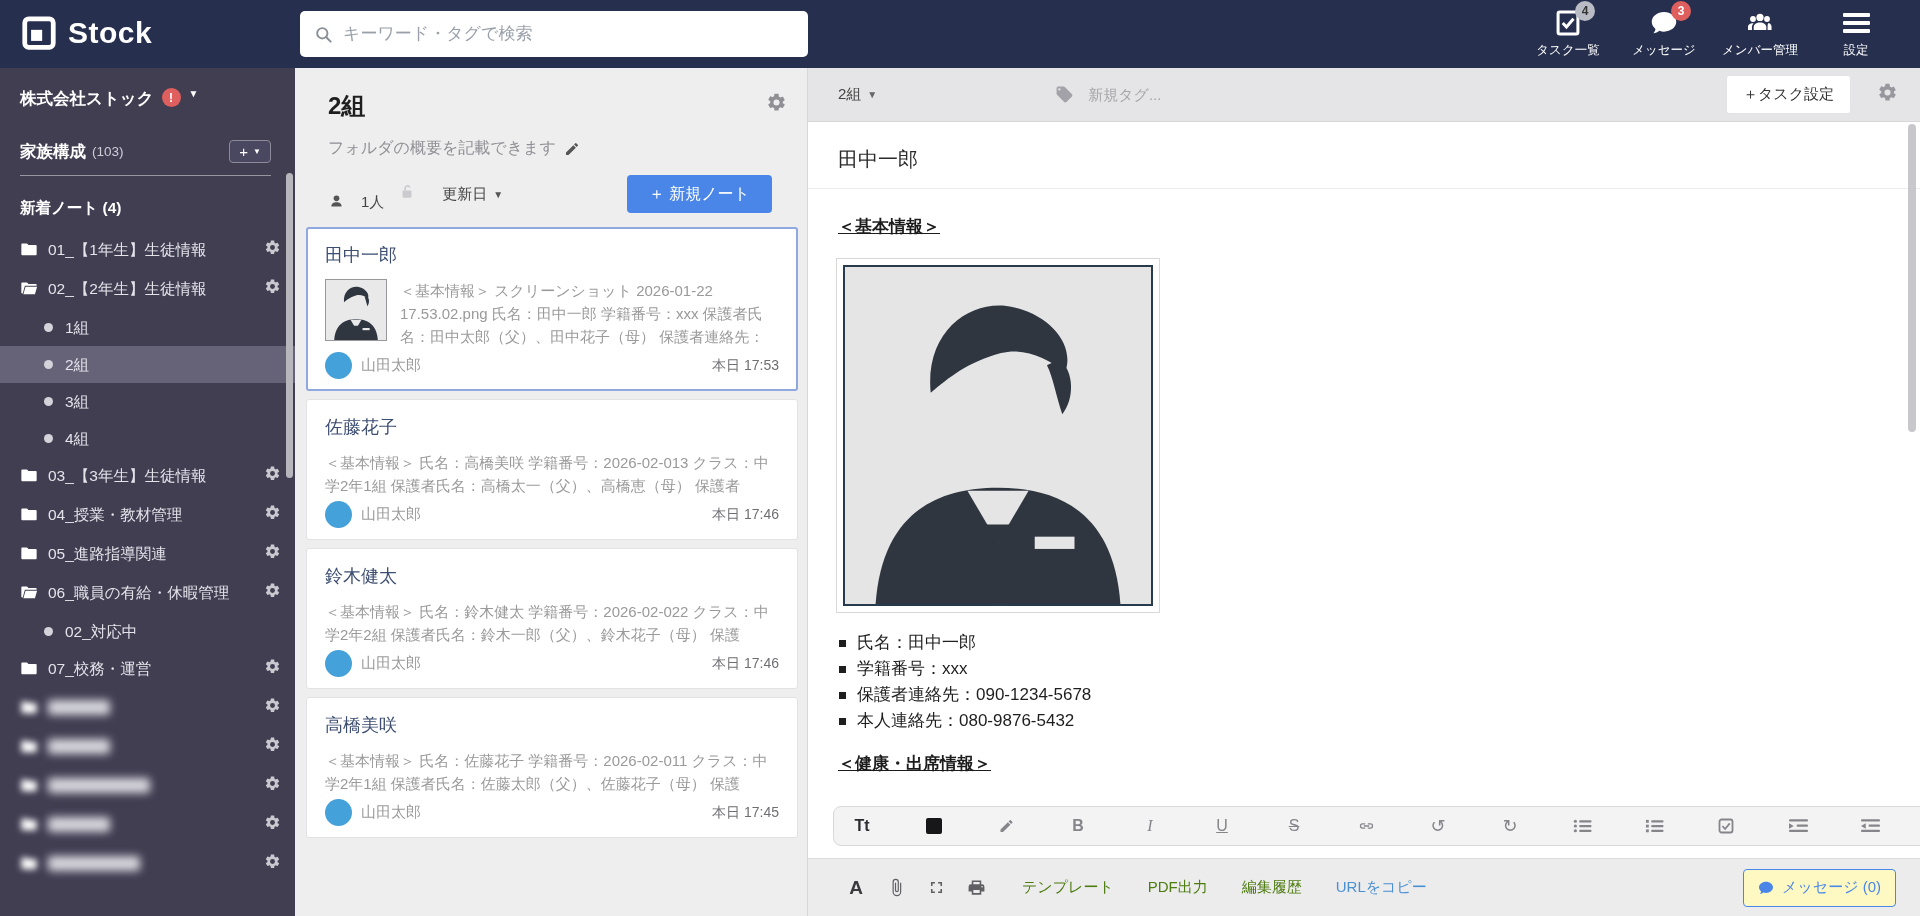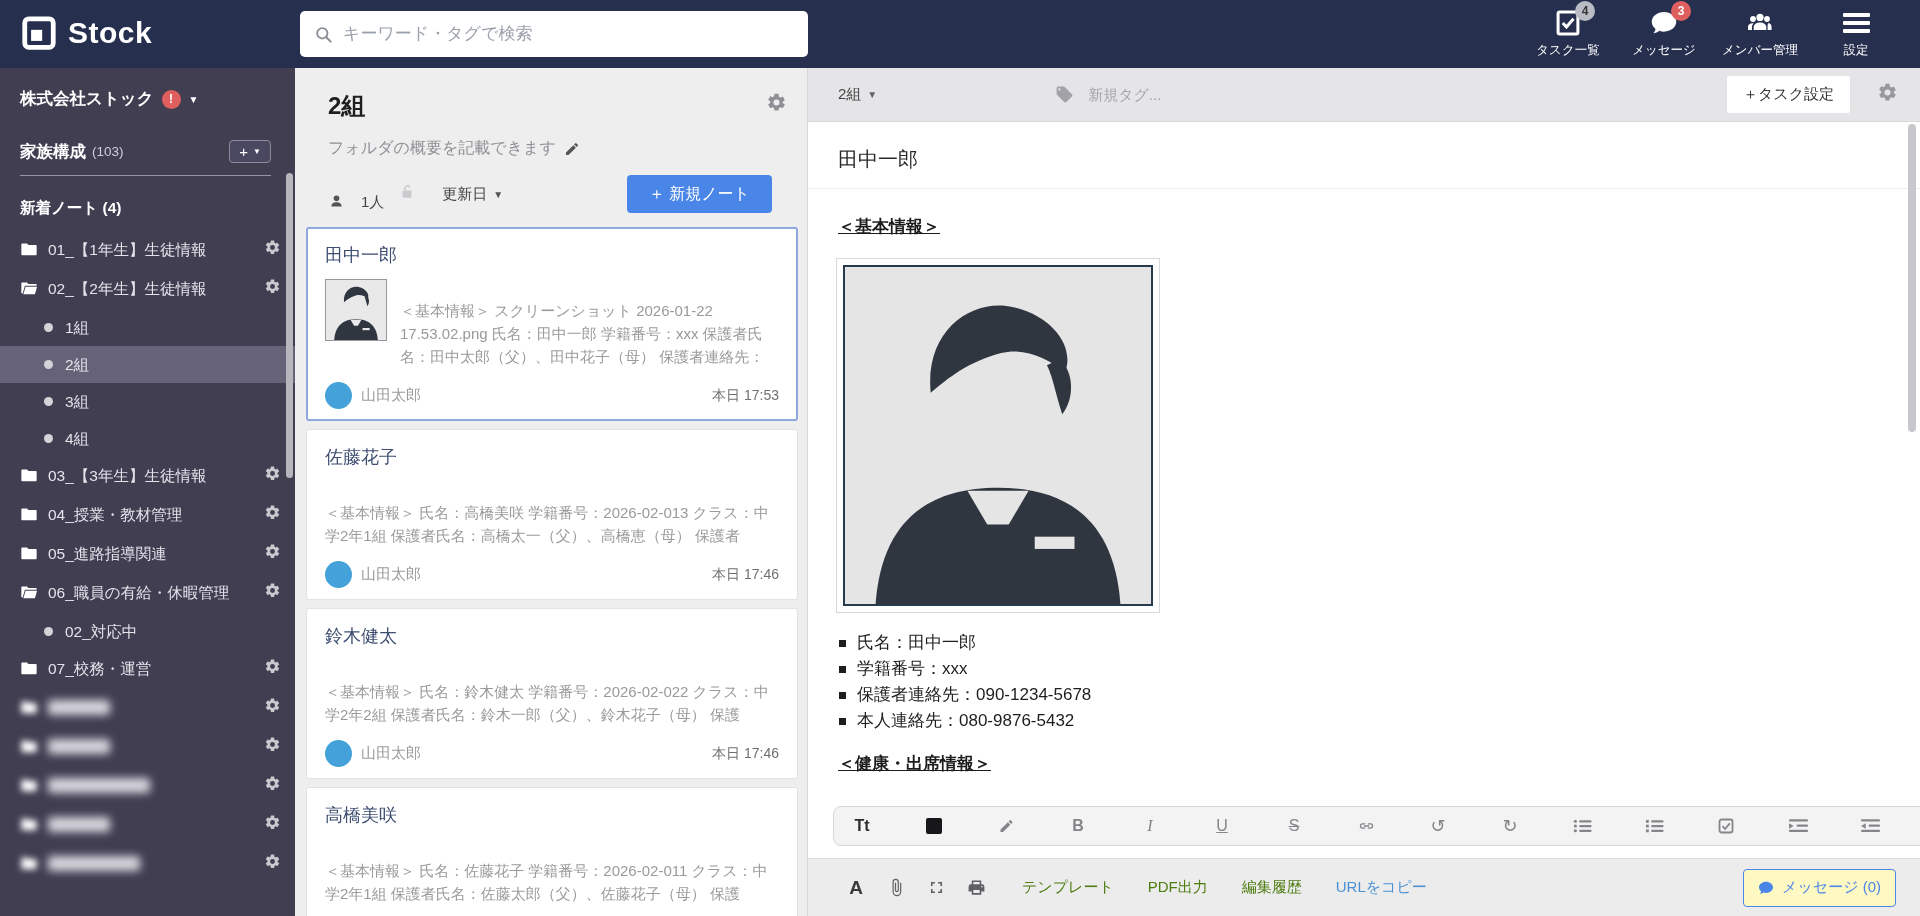"株式会社ストック" .org-row { align-items: center -> none }
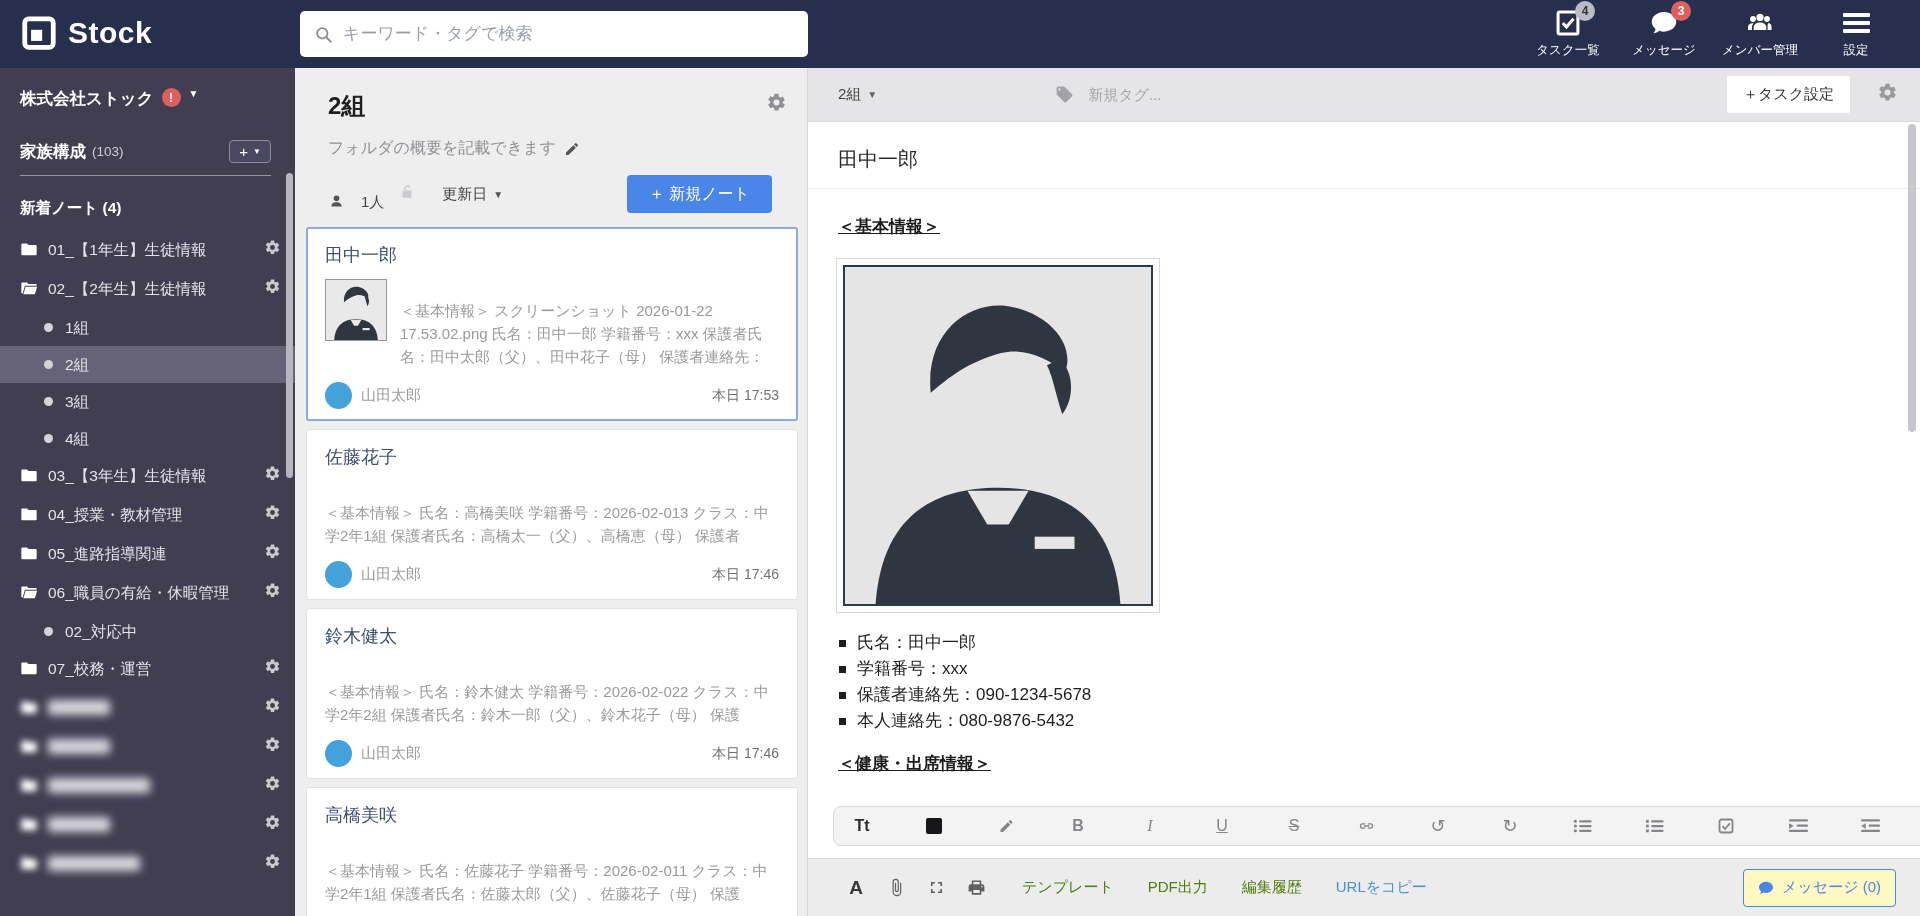"＜基本情報＞ スクリーンショット 2026-01-22 17.53.02.png" .snippet { margin-top: 20px -> none }
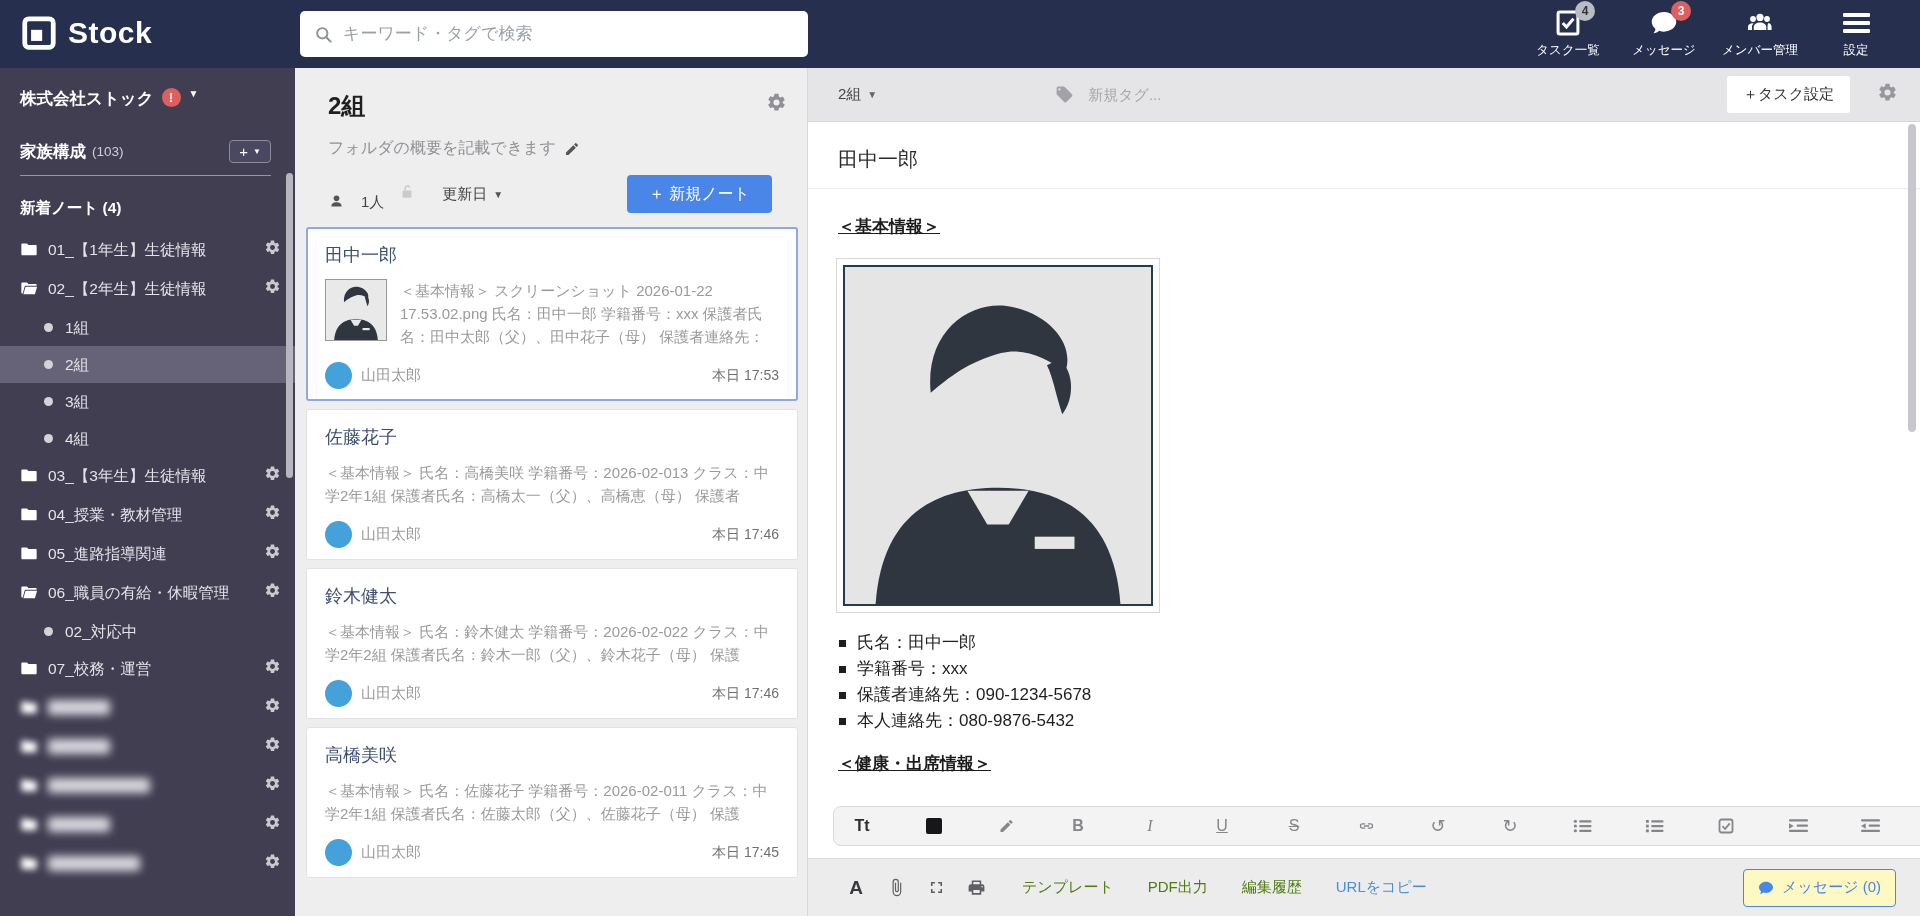"山田太郎" .card-foot { margin-top: 14px -> 4px }
